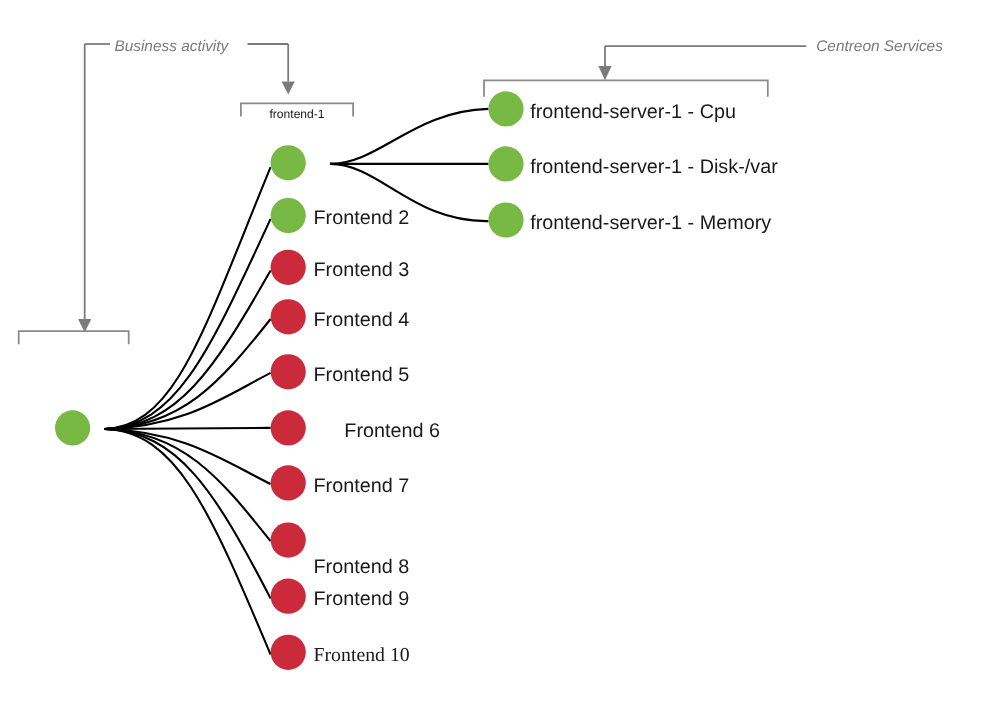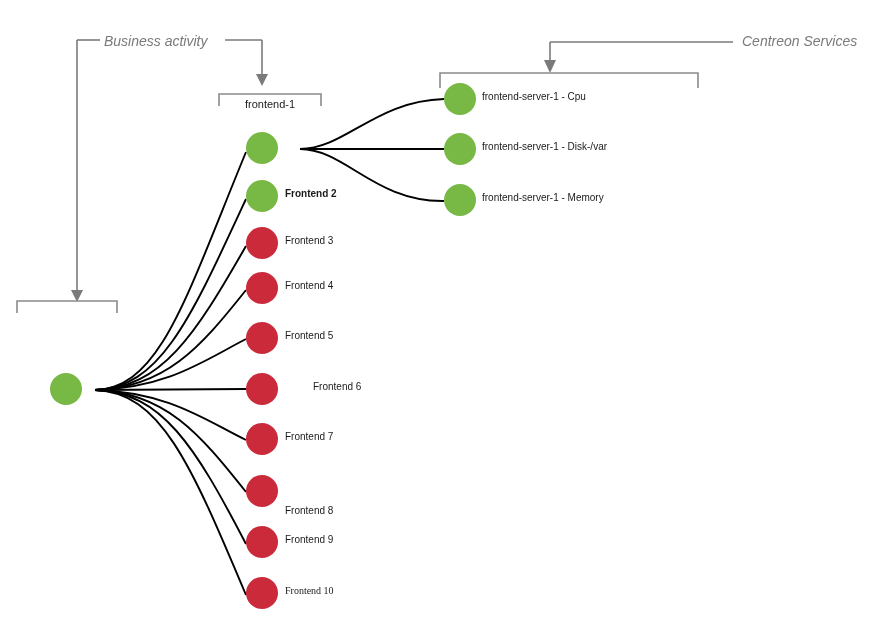"frontend-server-1 - Cpu" .node-label { font-size: 10px -> 18px }
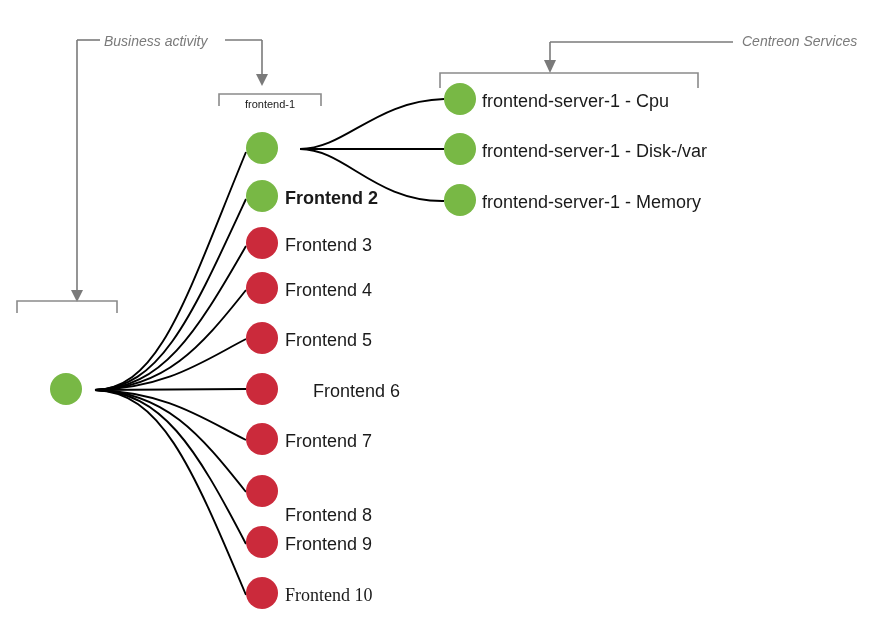"Frontend 2" div.node-label { font-weight: bold -> none }
